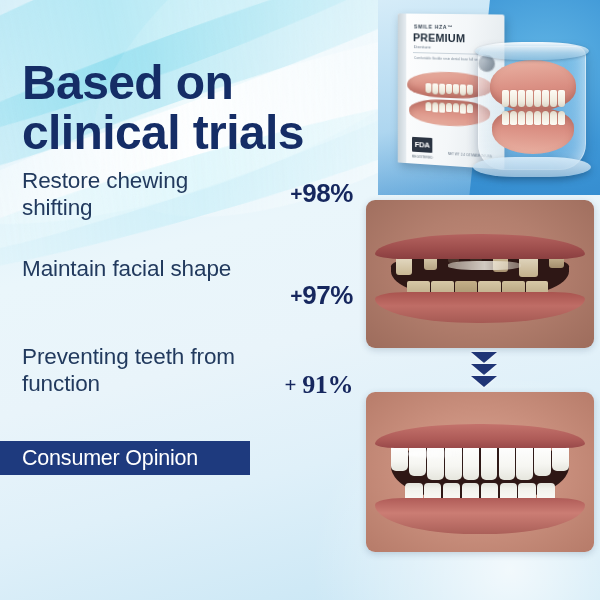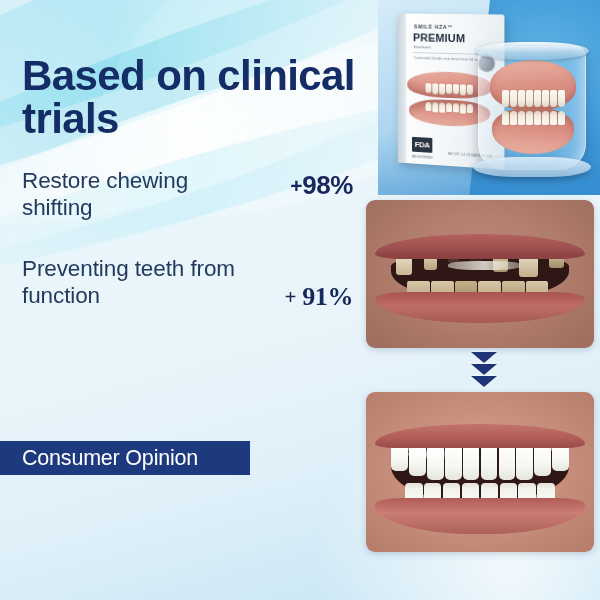"Based on clinical trials" .headline { font-size: 42px -> 48px }
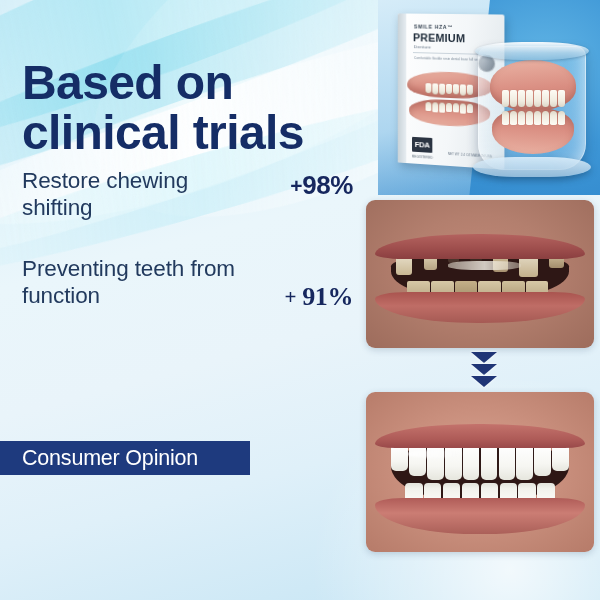"+98%" .b1 .benefit-pct { top: 2px -> 10px }
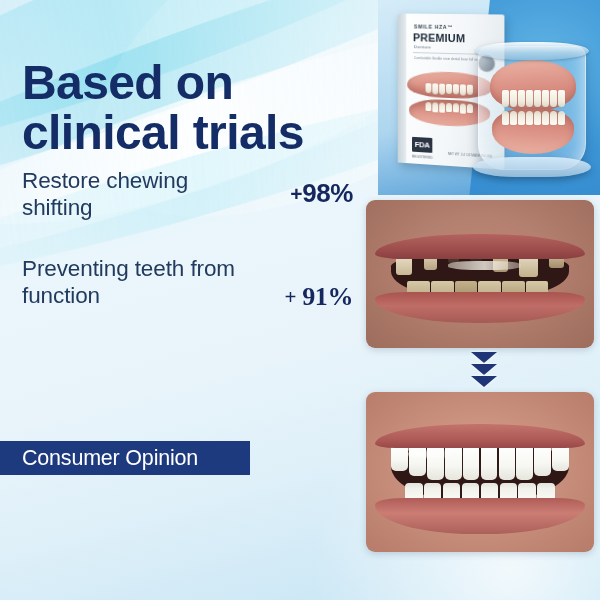"Maintain facial shape" div.benefit { html: none -> <div> <div>Maintain facial shape</div> <div><span>+</span><span>97%</span></div> </div> }
